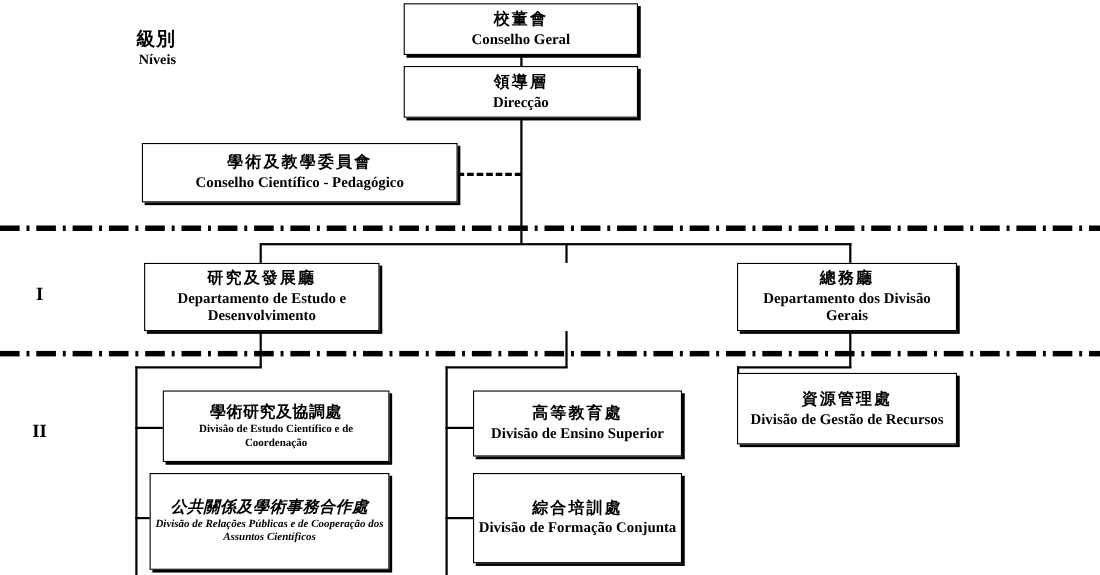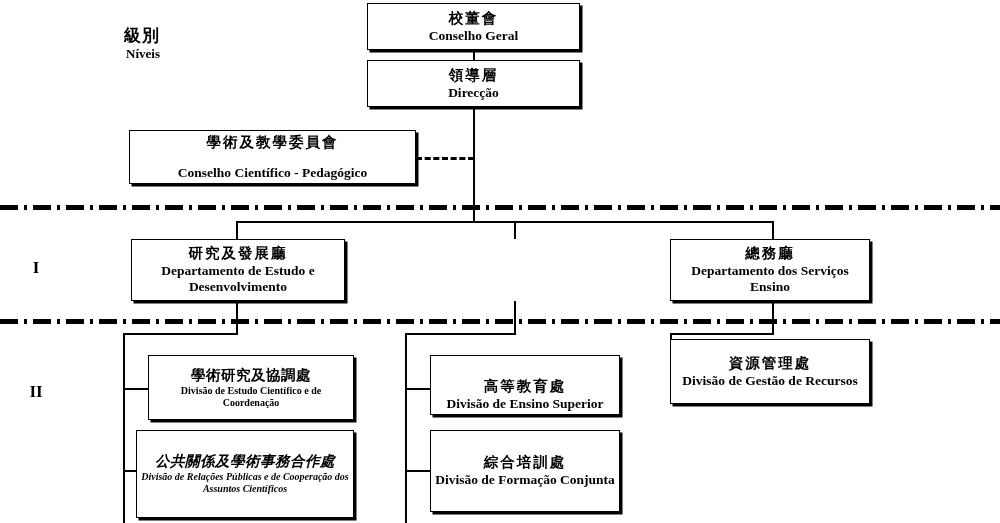"學術及教學委員會" div.node { justify-content: space-between -> none }
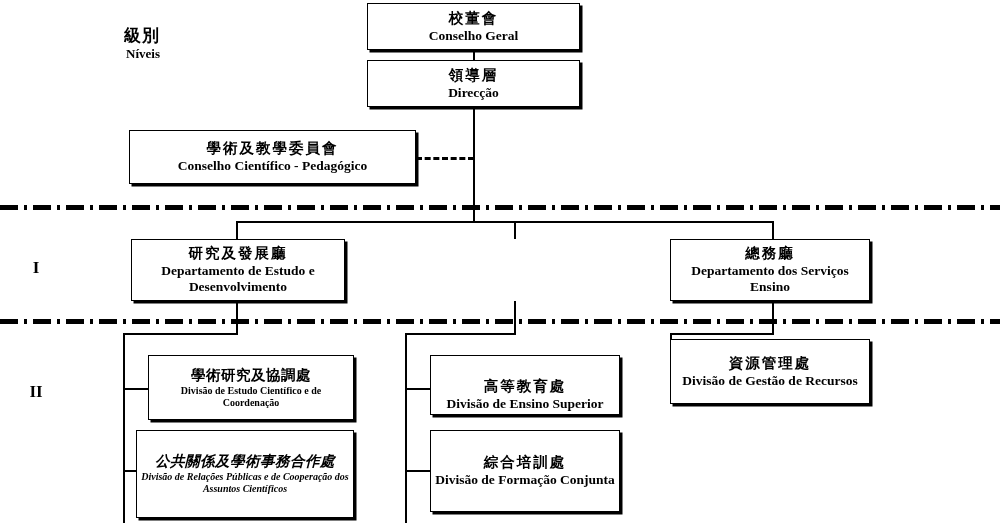"Departamento dos Serviços Ensino" span.pt { text: Serviços Ensino -> Divisão Gerais }
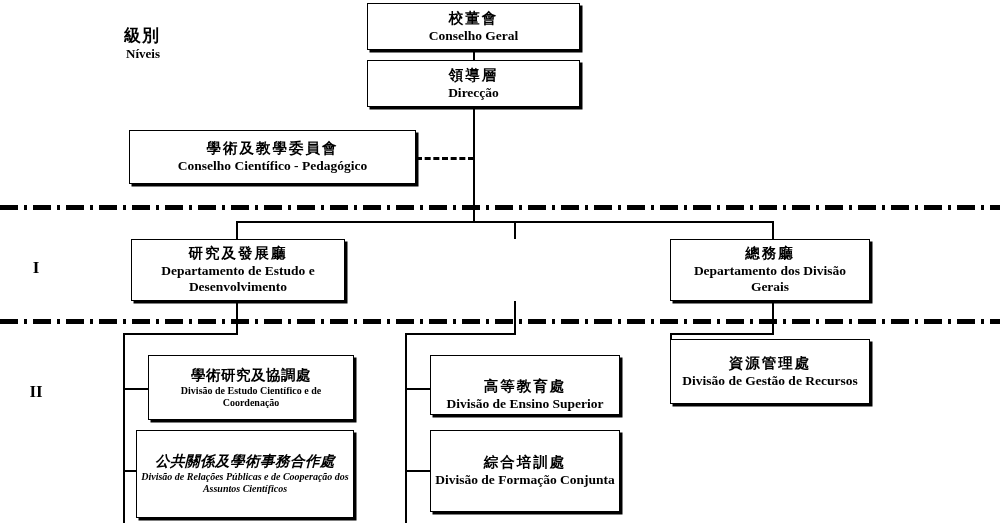"高等教育處" div.node { justify-content: flex-end -> none }
